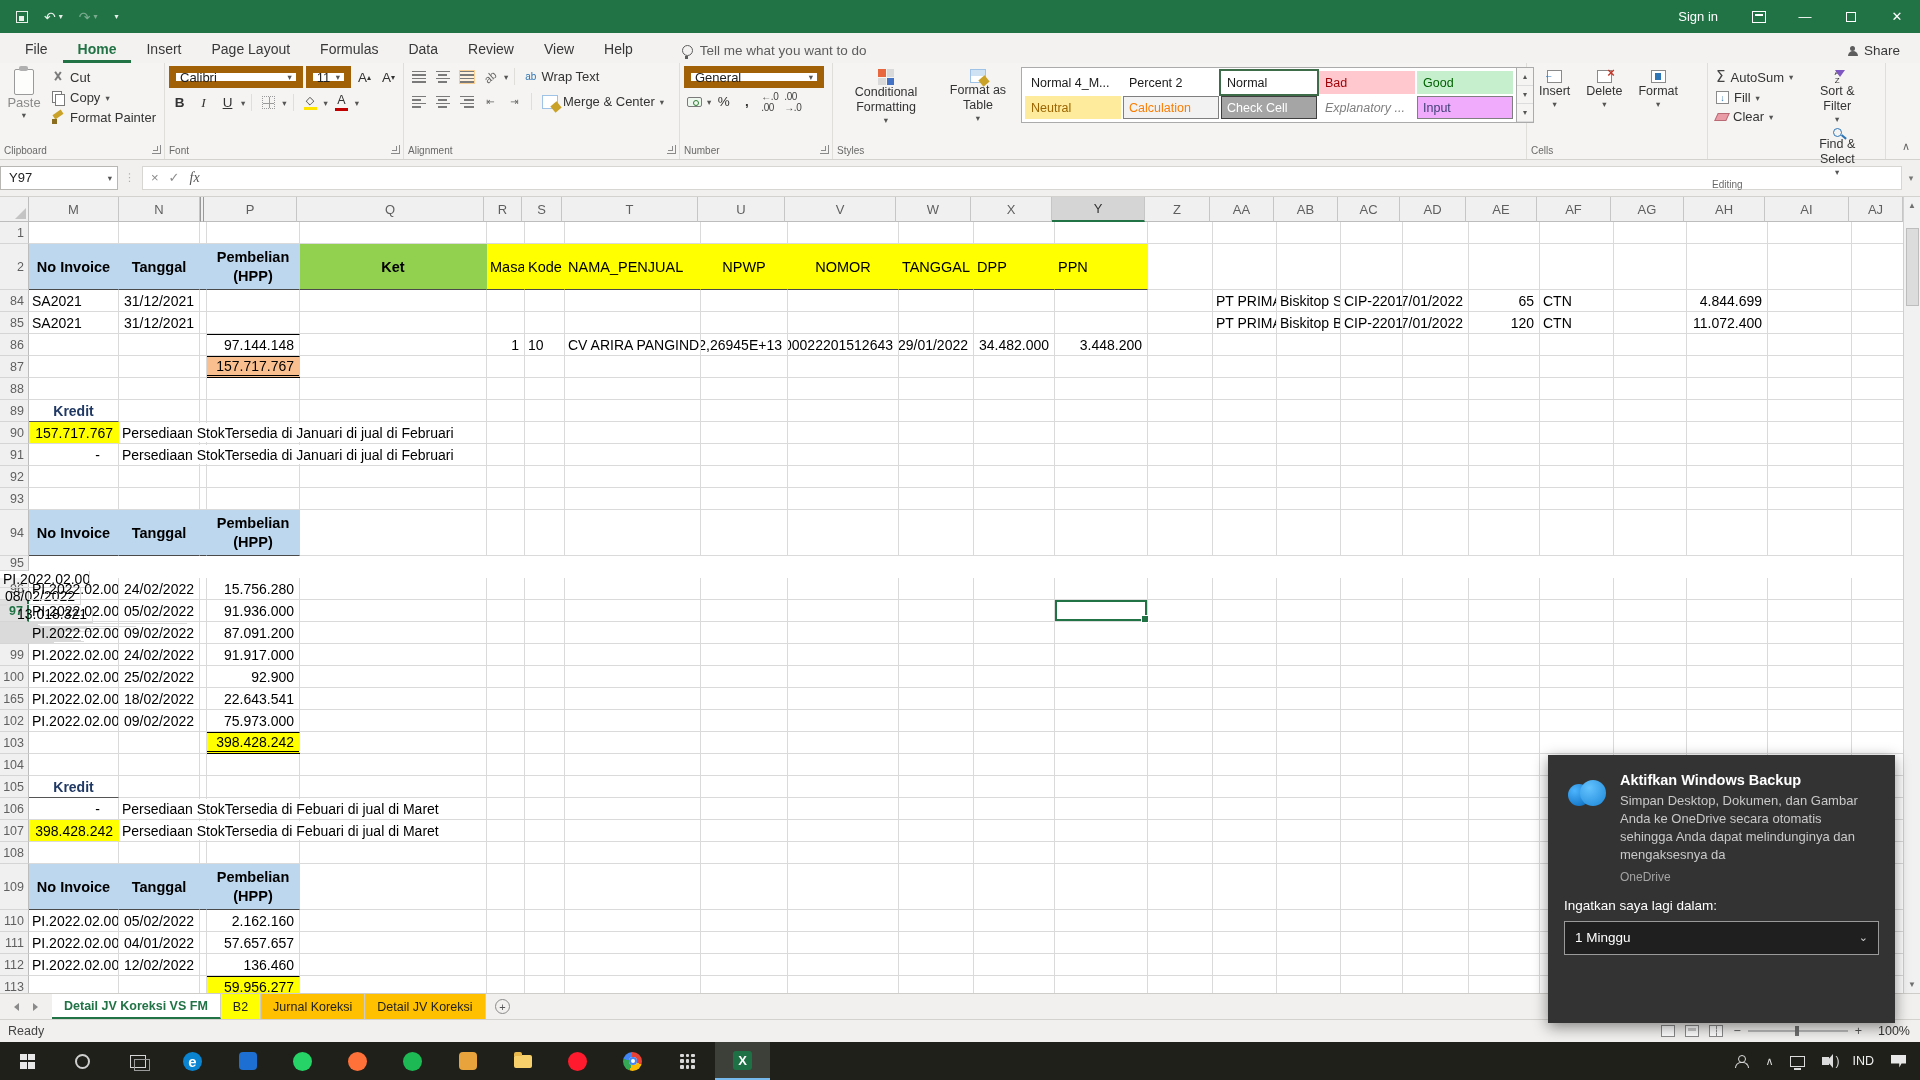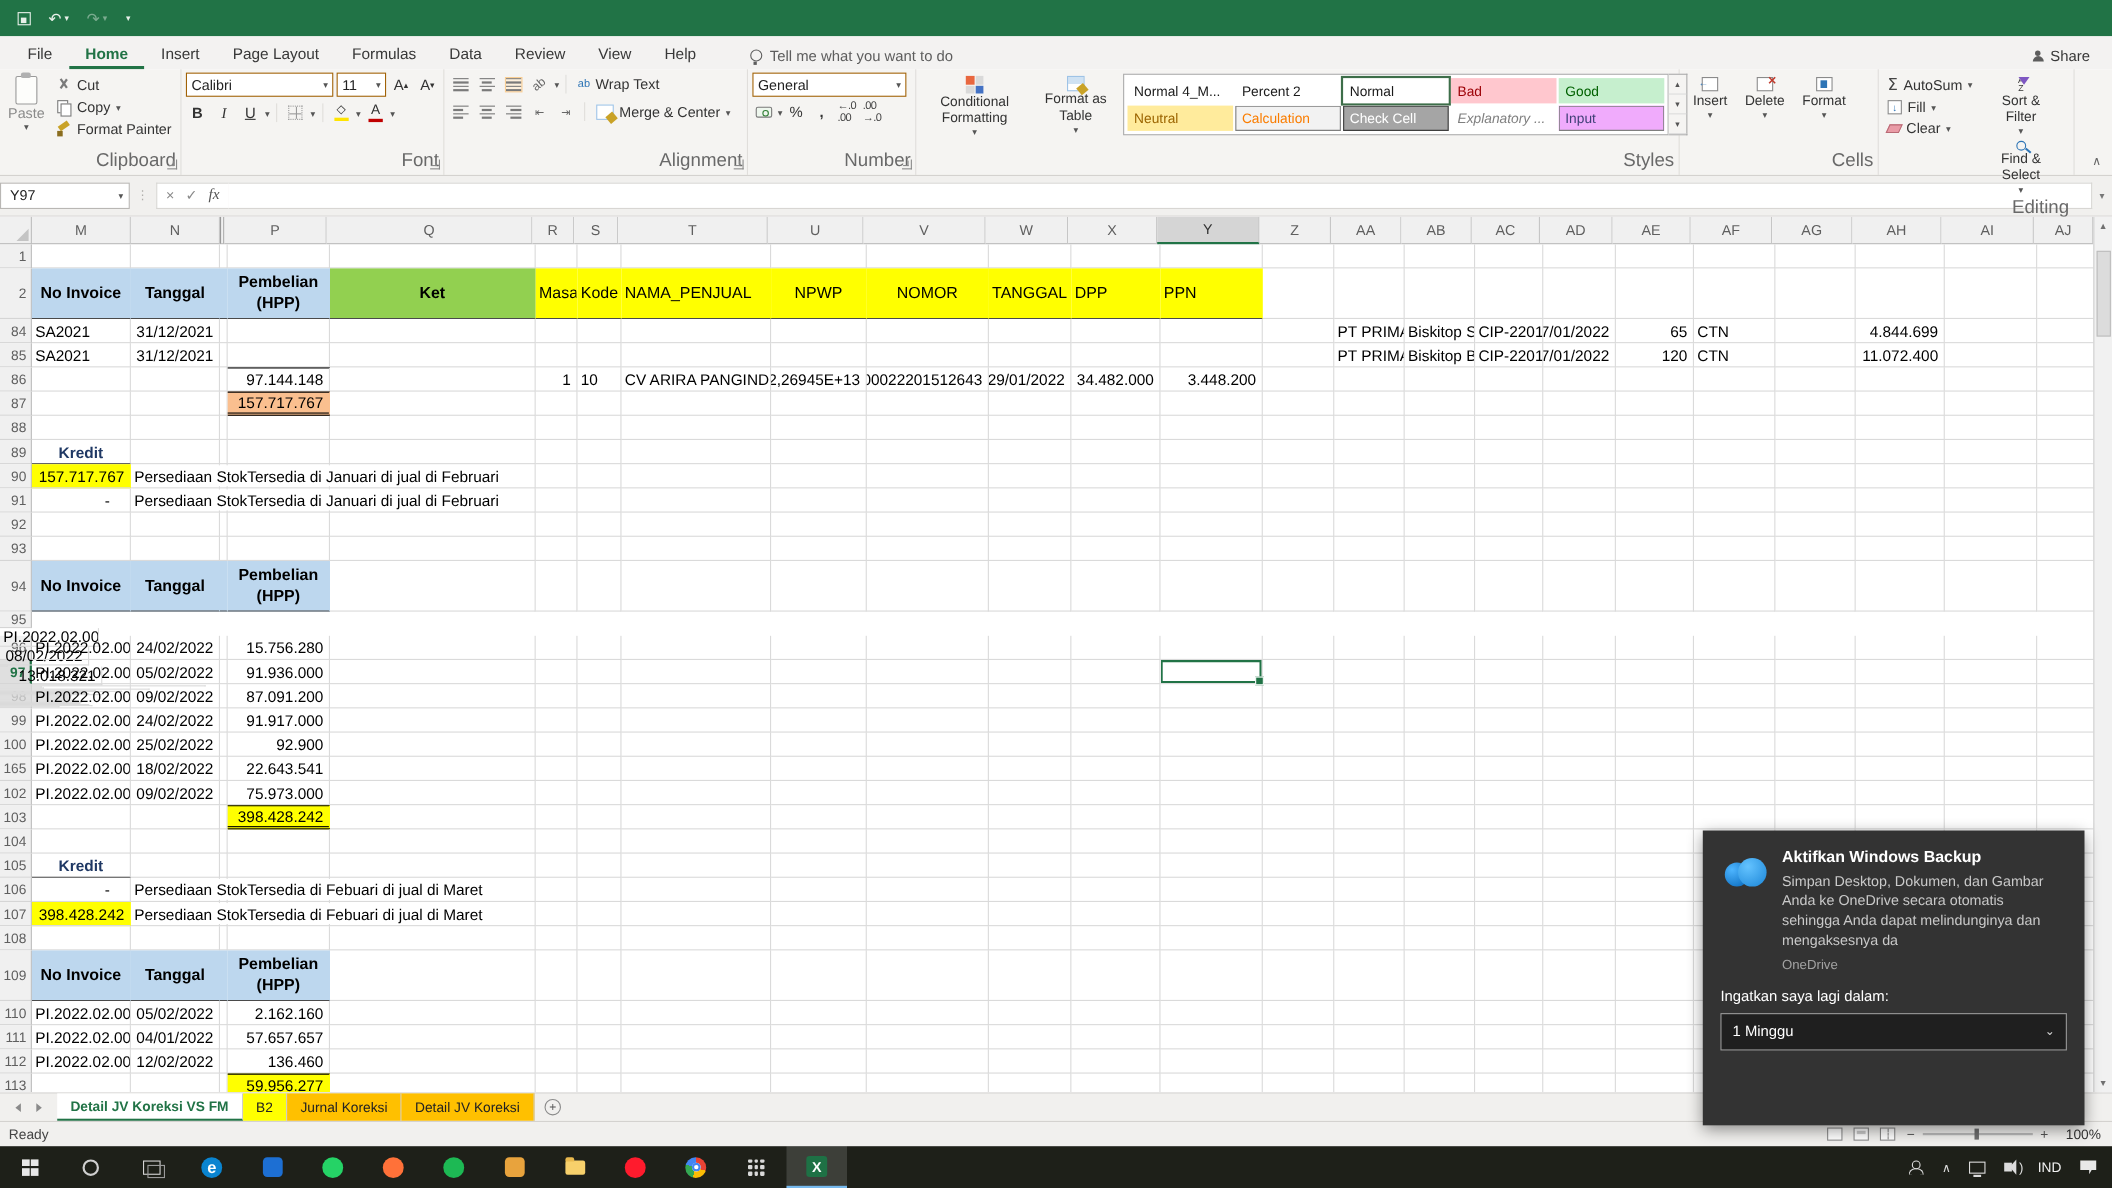"Sign in" div.winctl { html: none -> <div> <span>Sign in</span> <span> <span></span> </span> <span>—</span> <span> <span></span> </span> <span>✕</span> </div> }
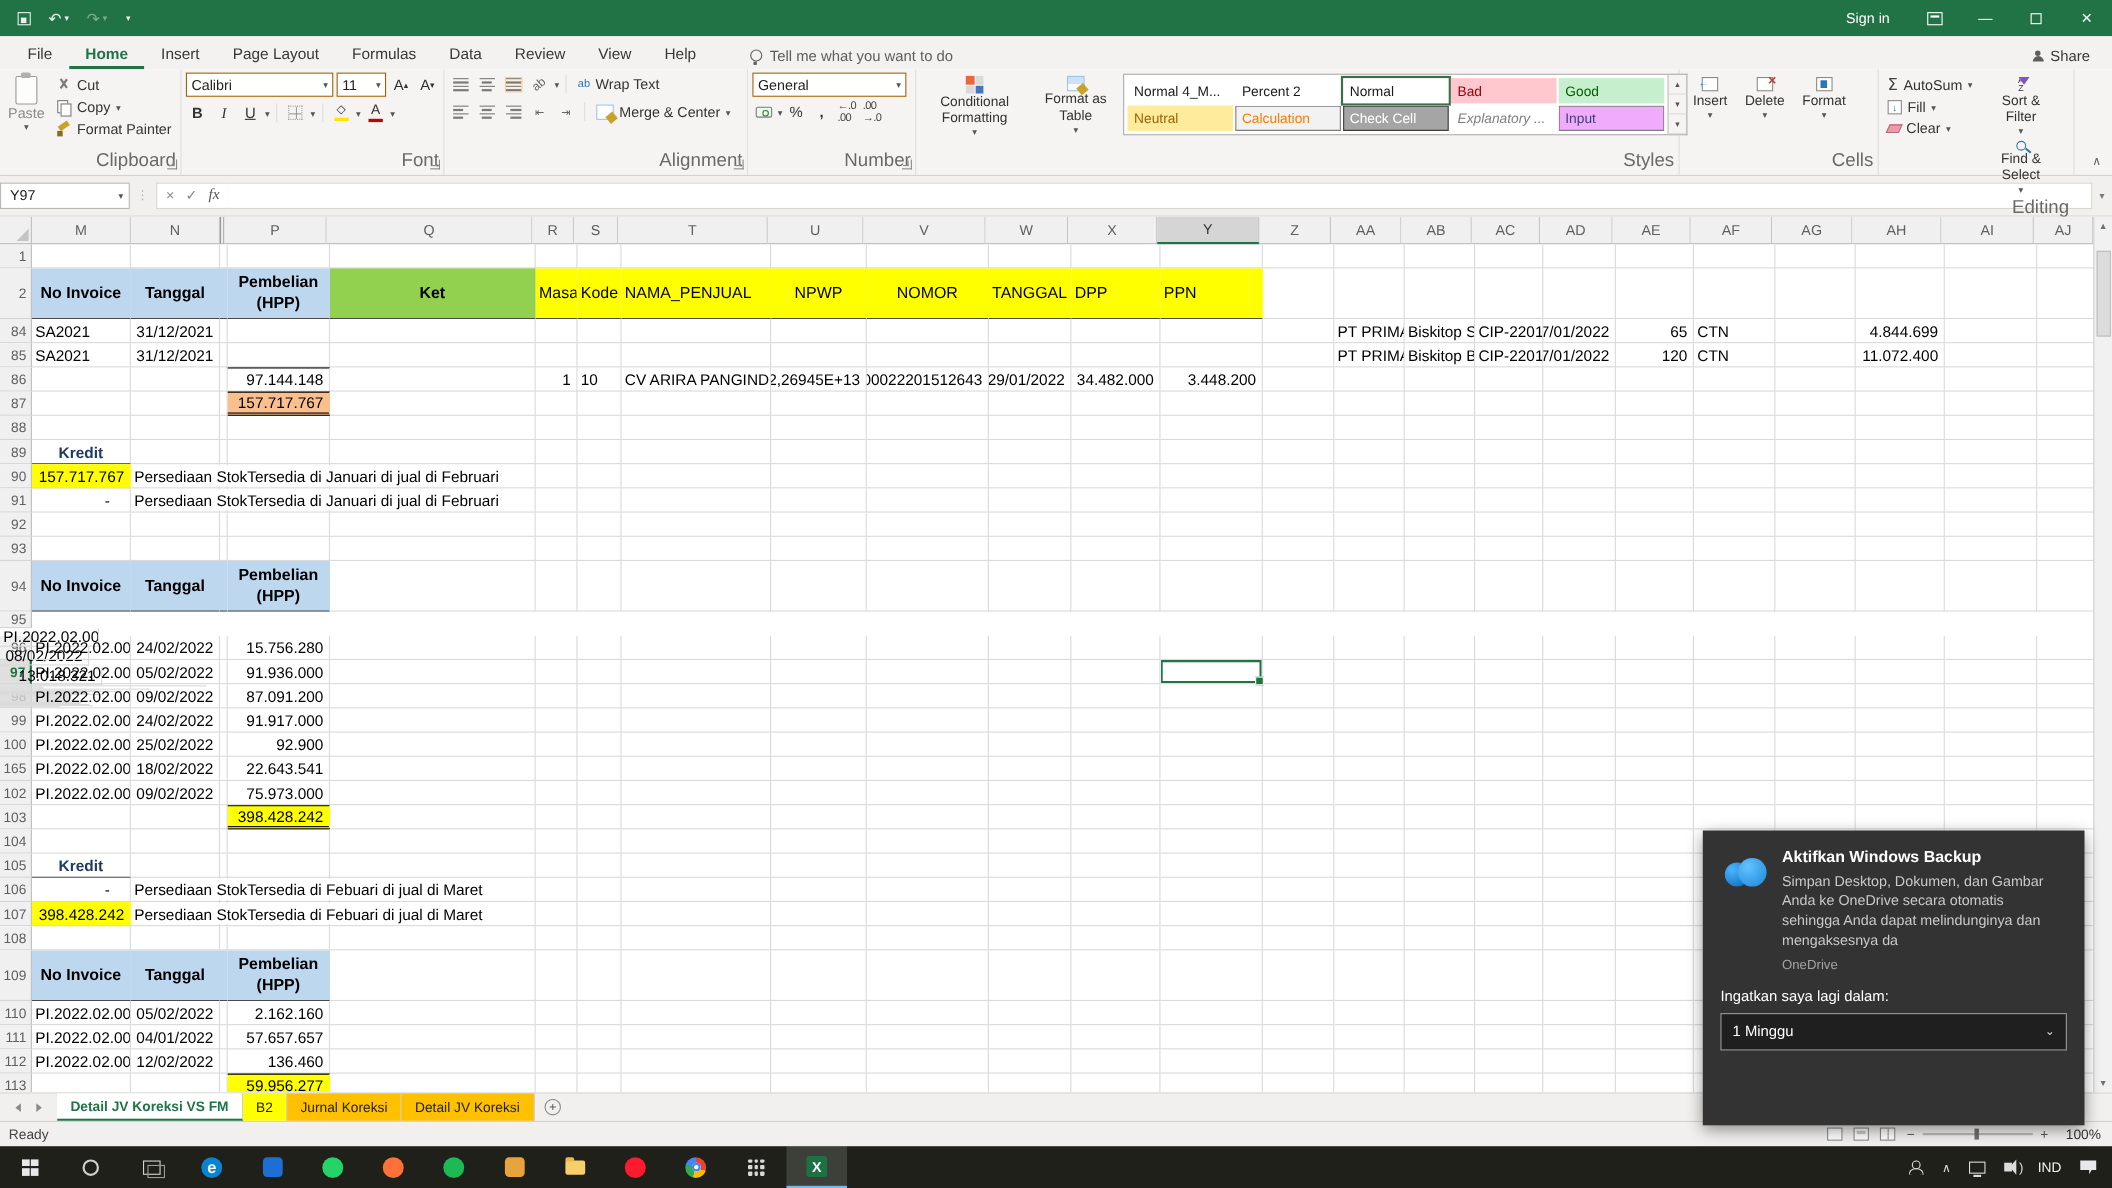"Calibri" .selbox { border: 1px solid #a16207 -> 7px solid #a16207 }
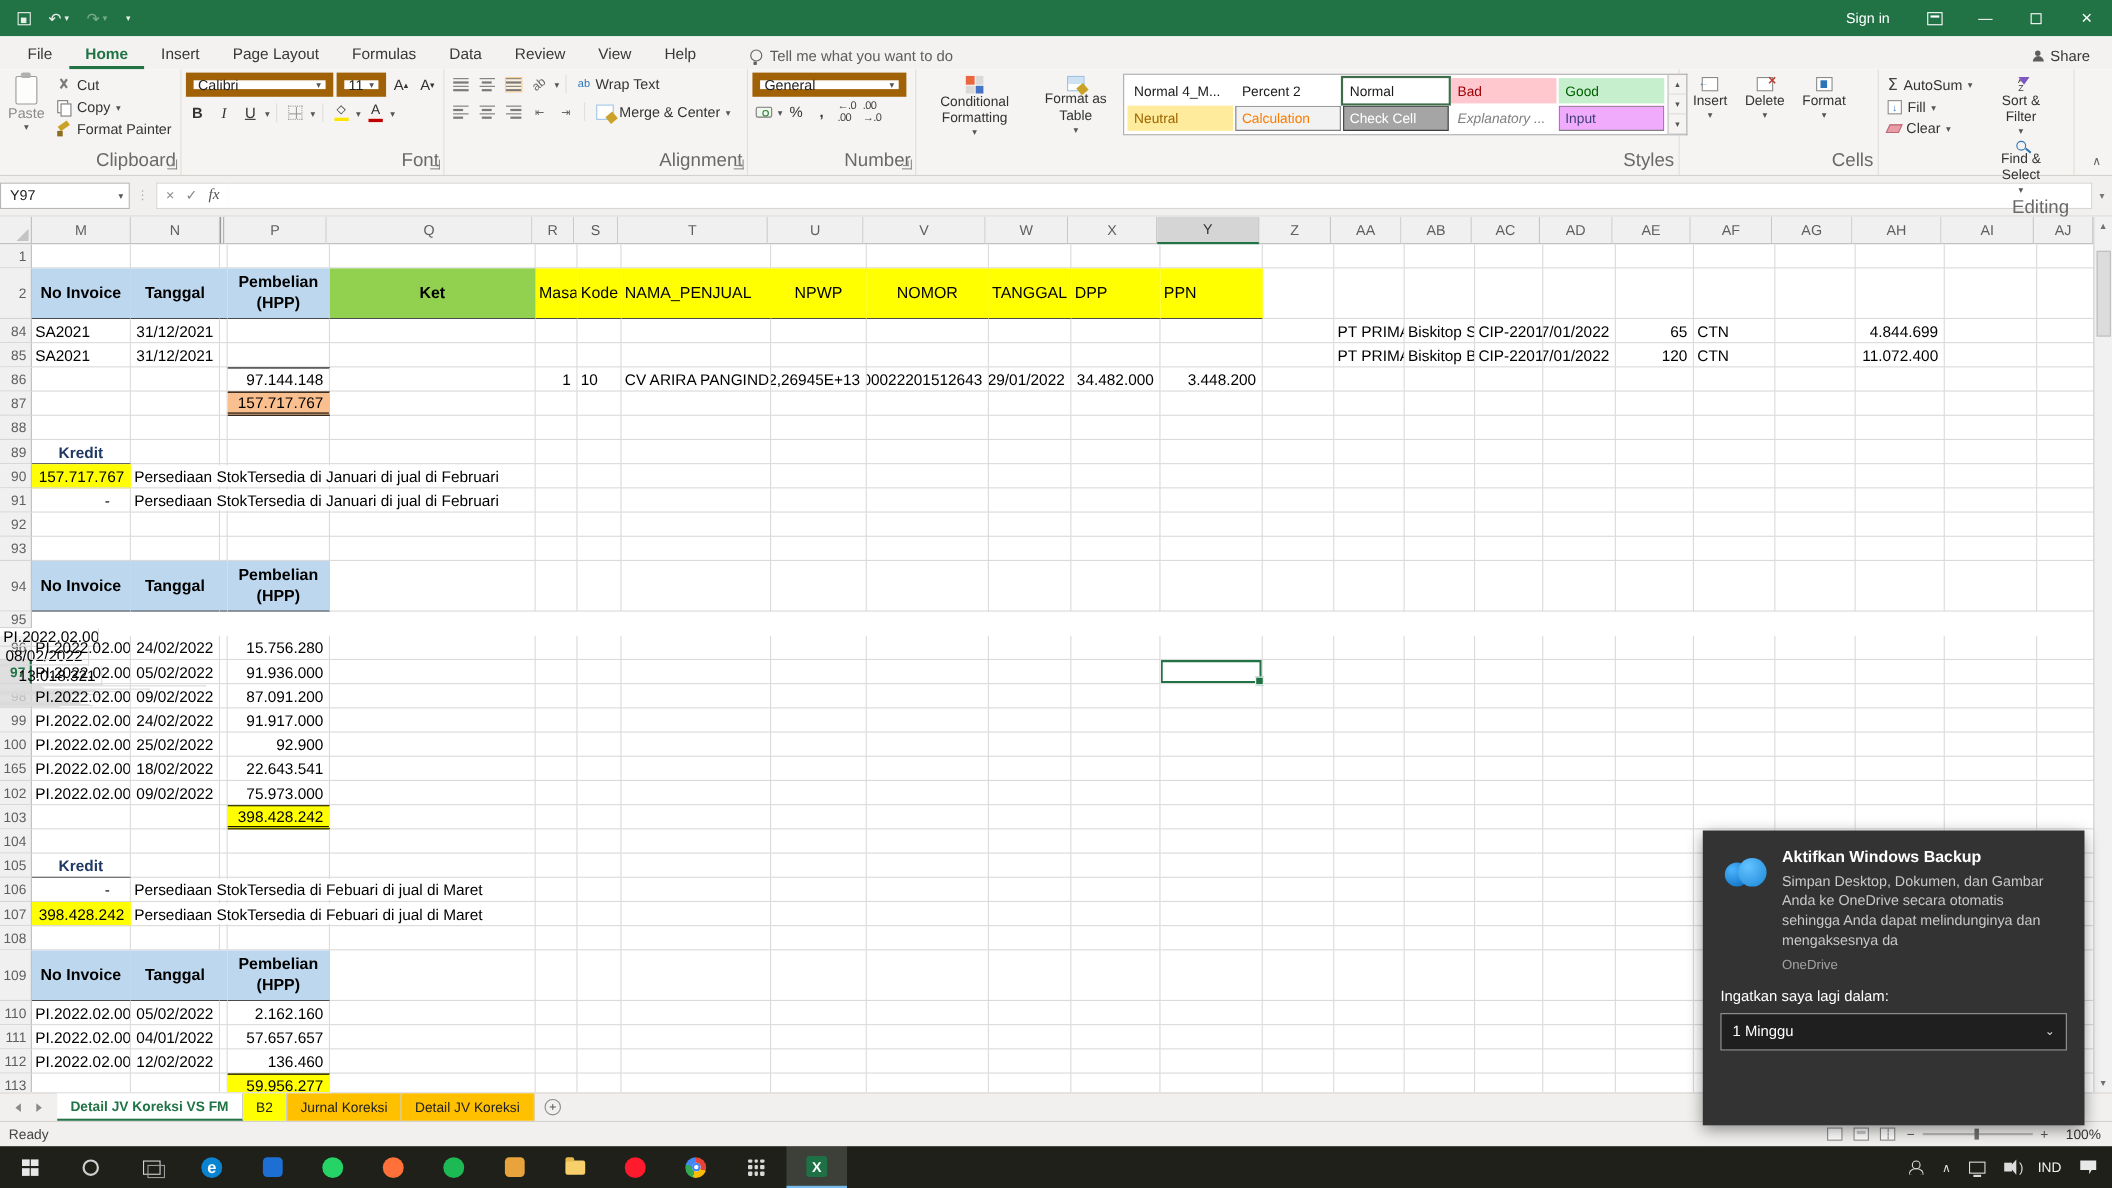"Clipboard" .glabel { font-size: 17px -> 10px; text-align: right -> left }
